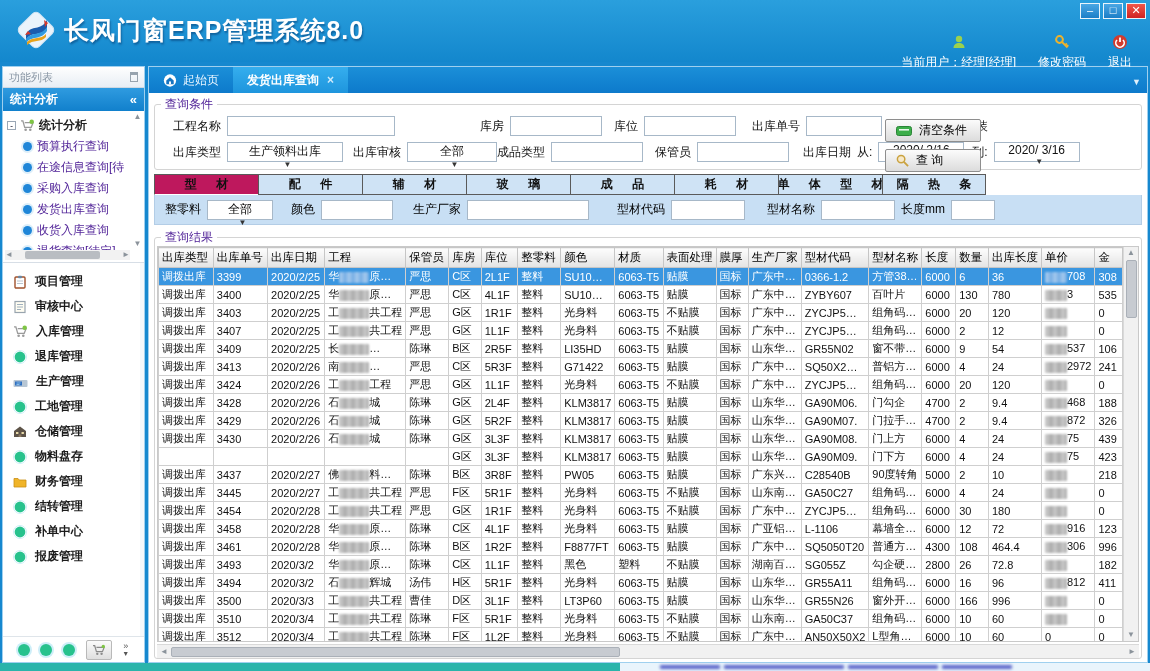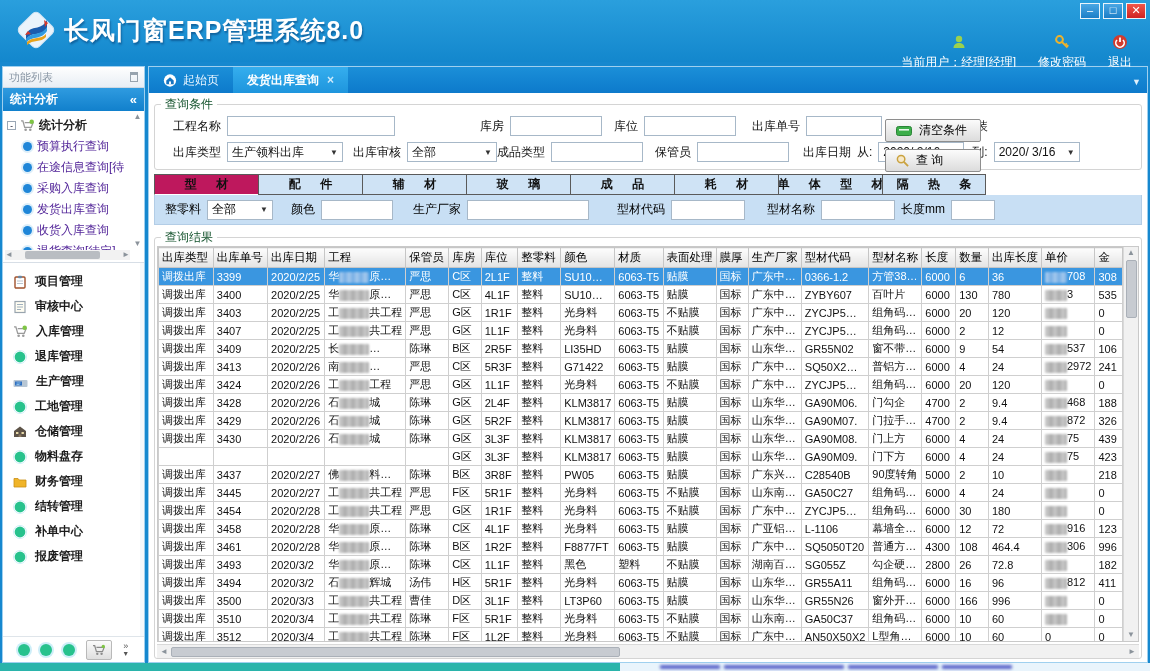"查询条件" legend { color: #14532d -> #4c1d95 }
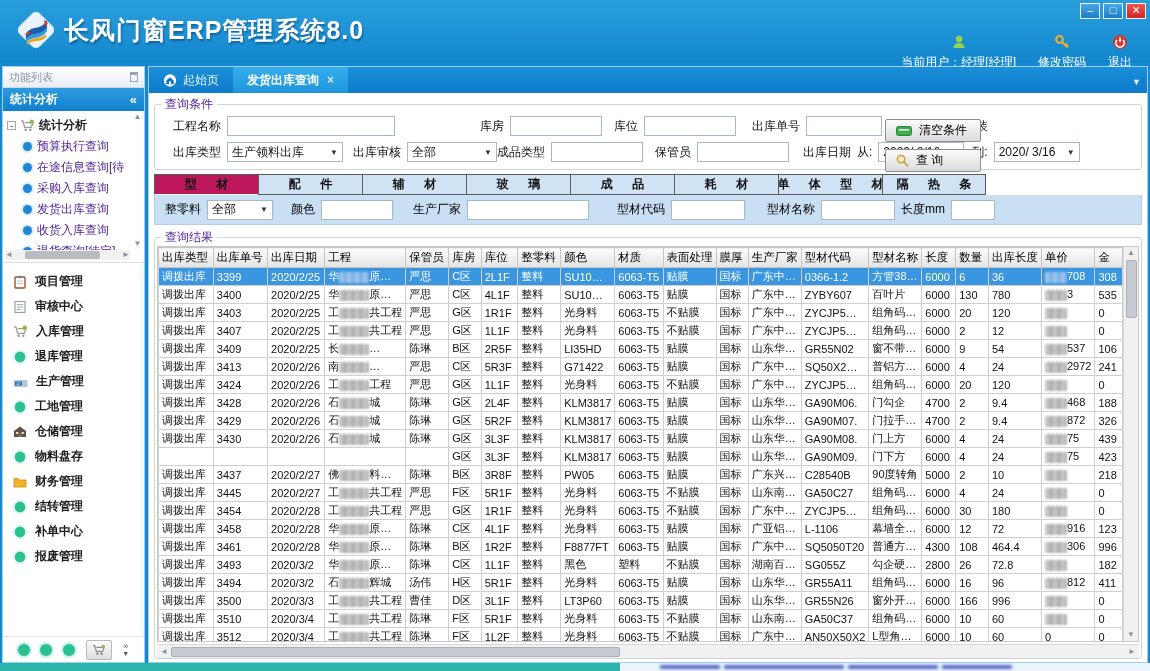"生产领料出库" .dd { flex-direction: none -> column }
